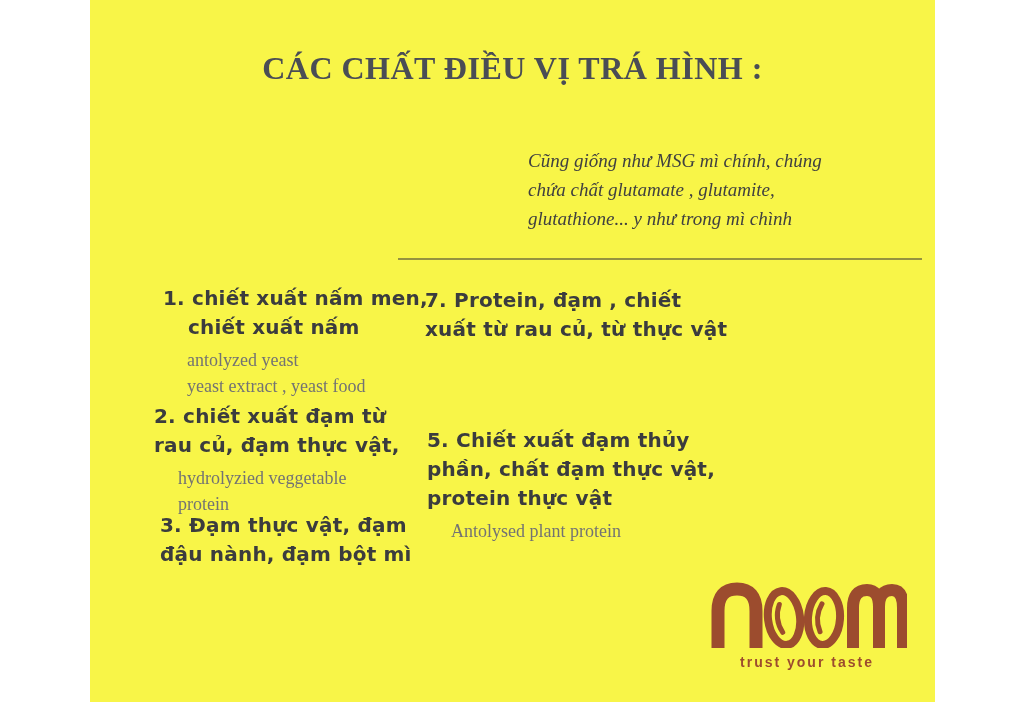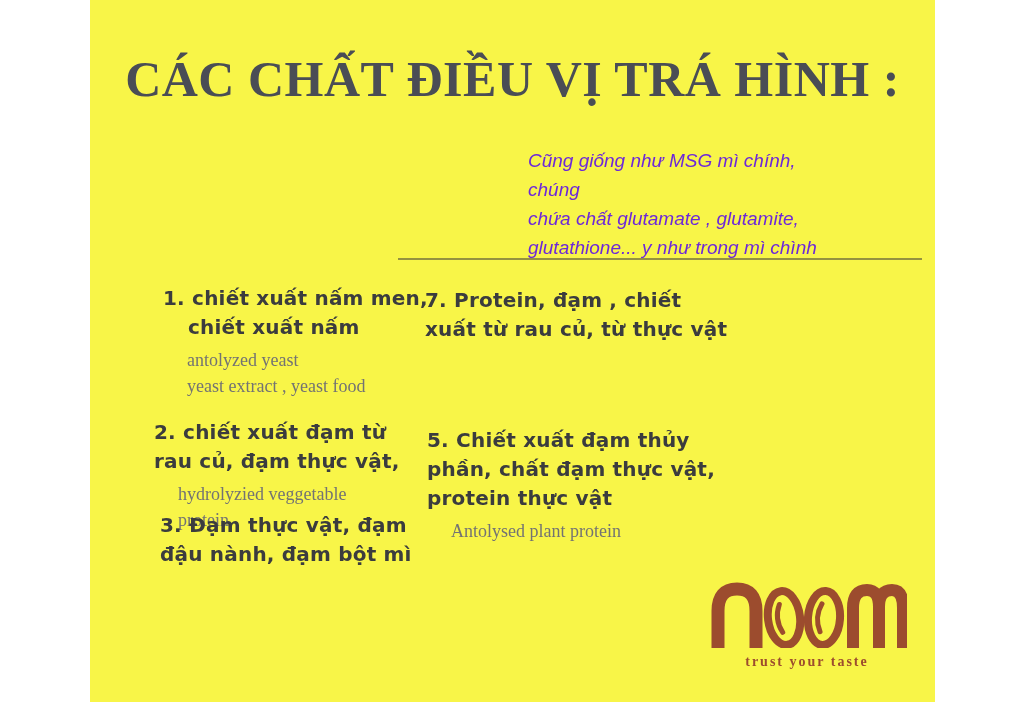"CÁC CHẤT ĐIỀU VỊ TRÁ" .title { font-size: 50px -> 32px }
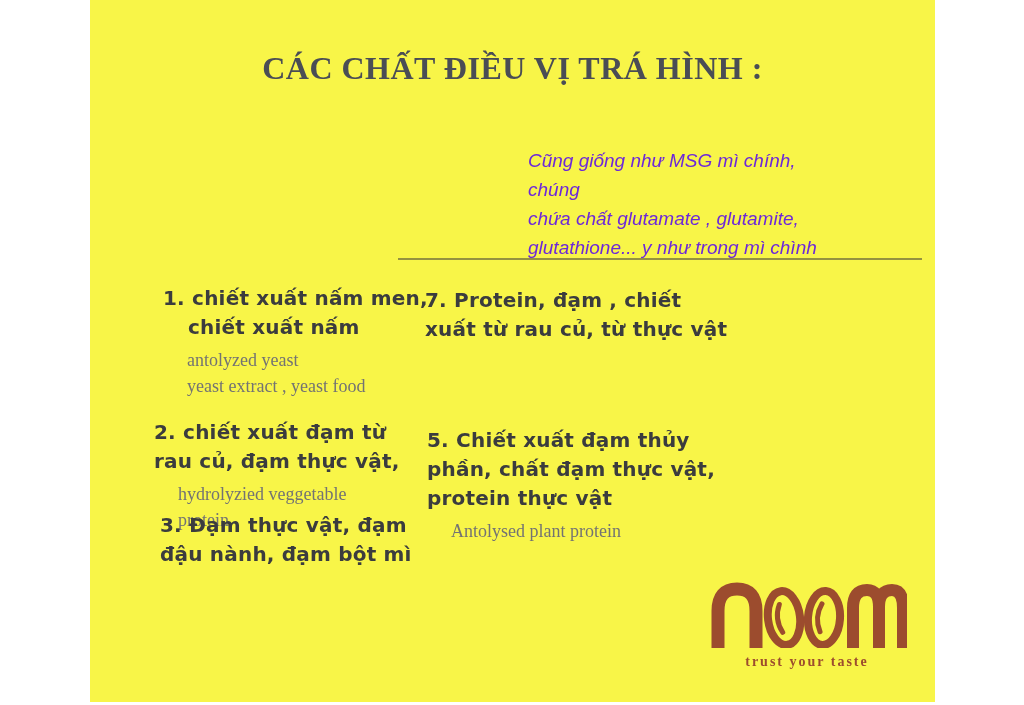"Cũng giống như MSG mì" .intro { color: #6d28d9 -> #404040; font-family: Liberation Sans, sans-serif -> Liberation Serif, serif }
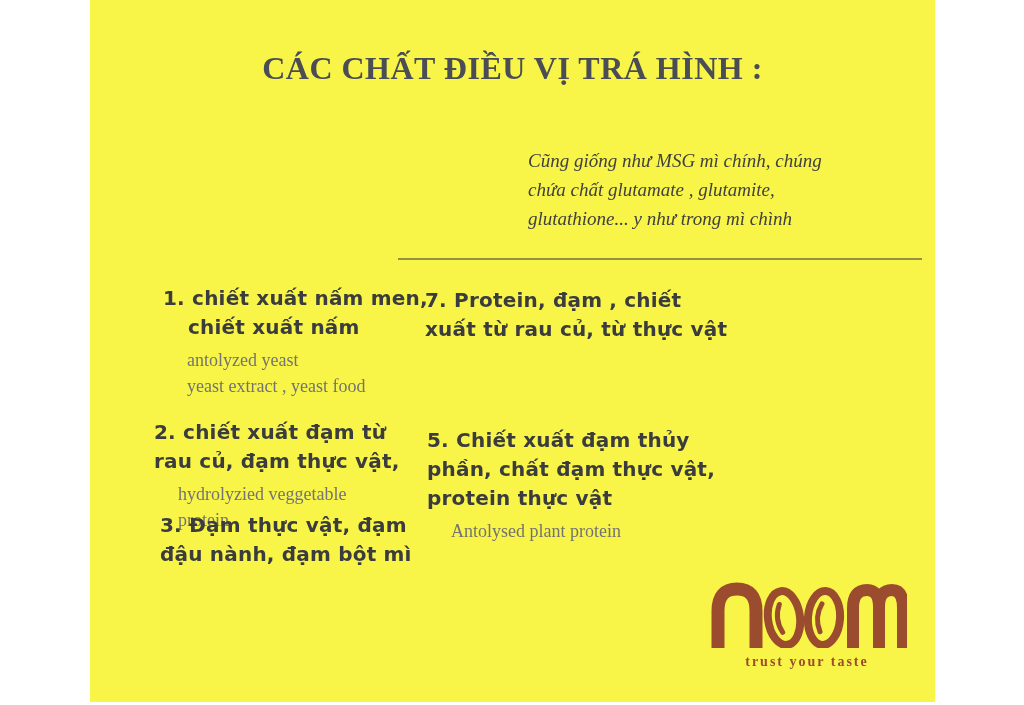"2. chiết xuất đạm từ" .item2 { top: 418px -> 402px }
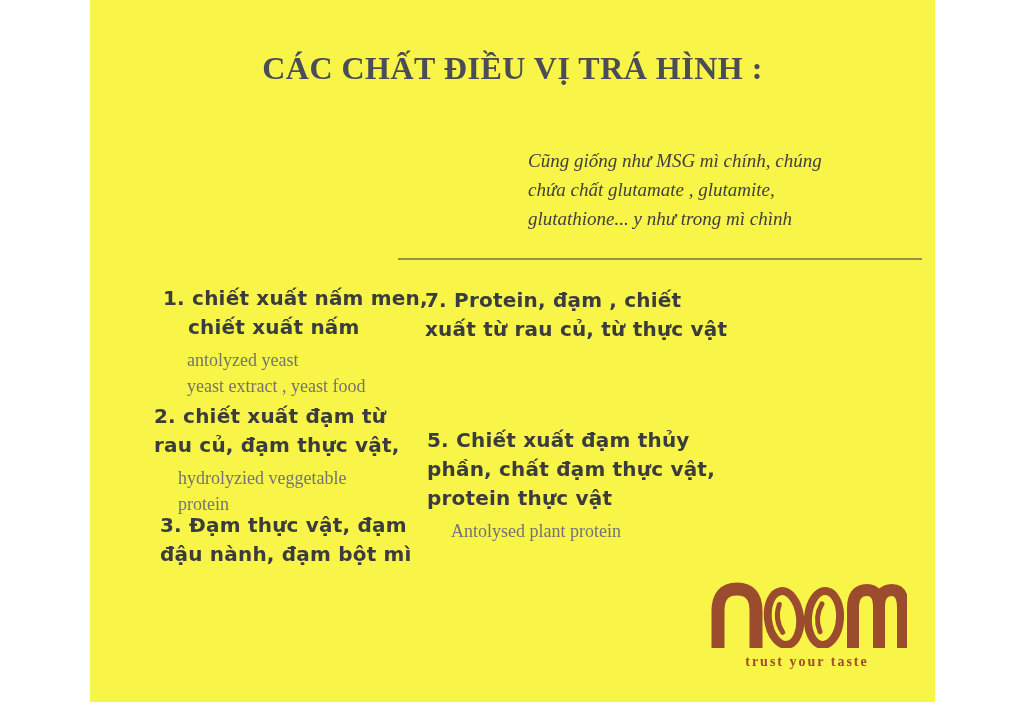"trust your taste" .logo .tagline { font-family: Liberation Serif, serif -> Liberation Sans, sans-serif }
